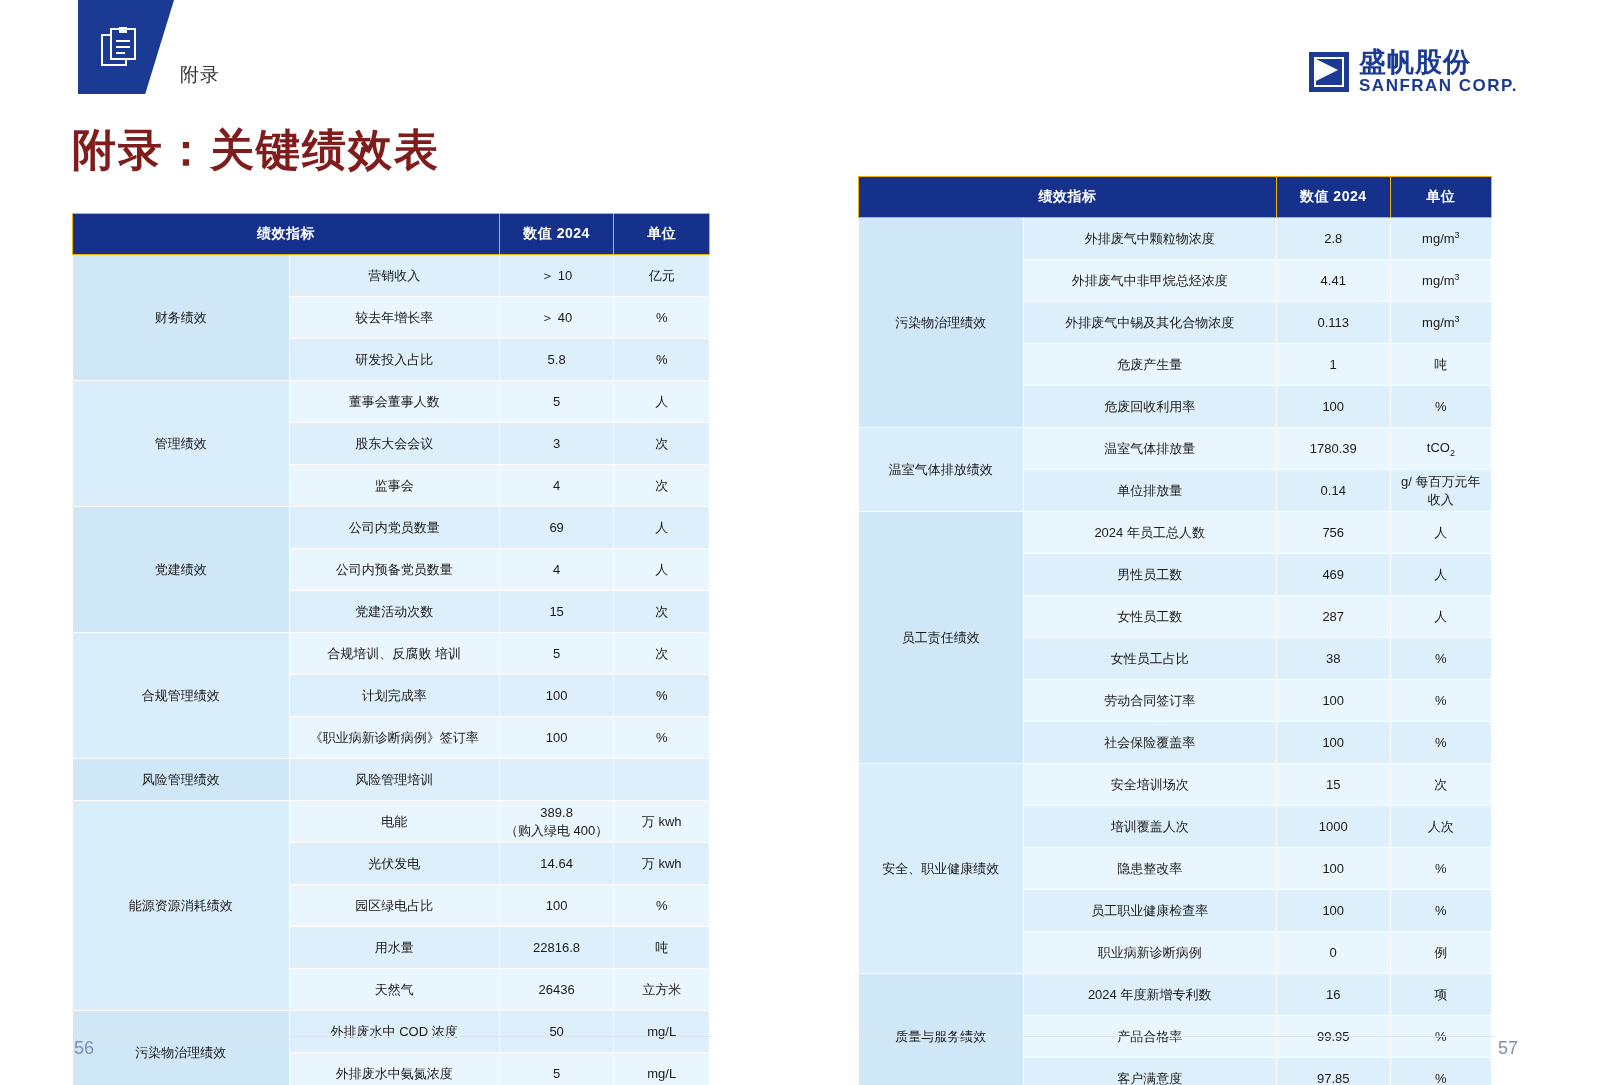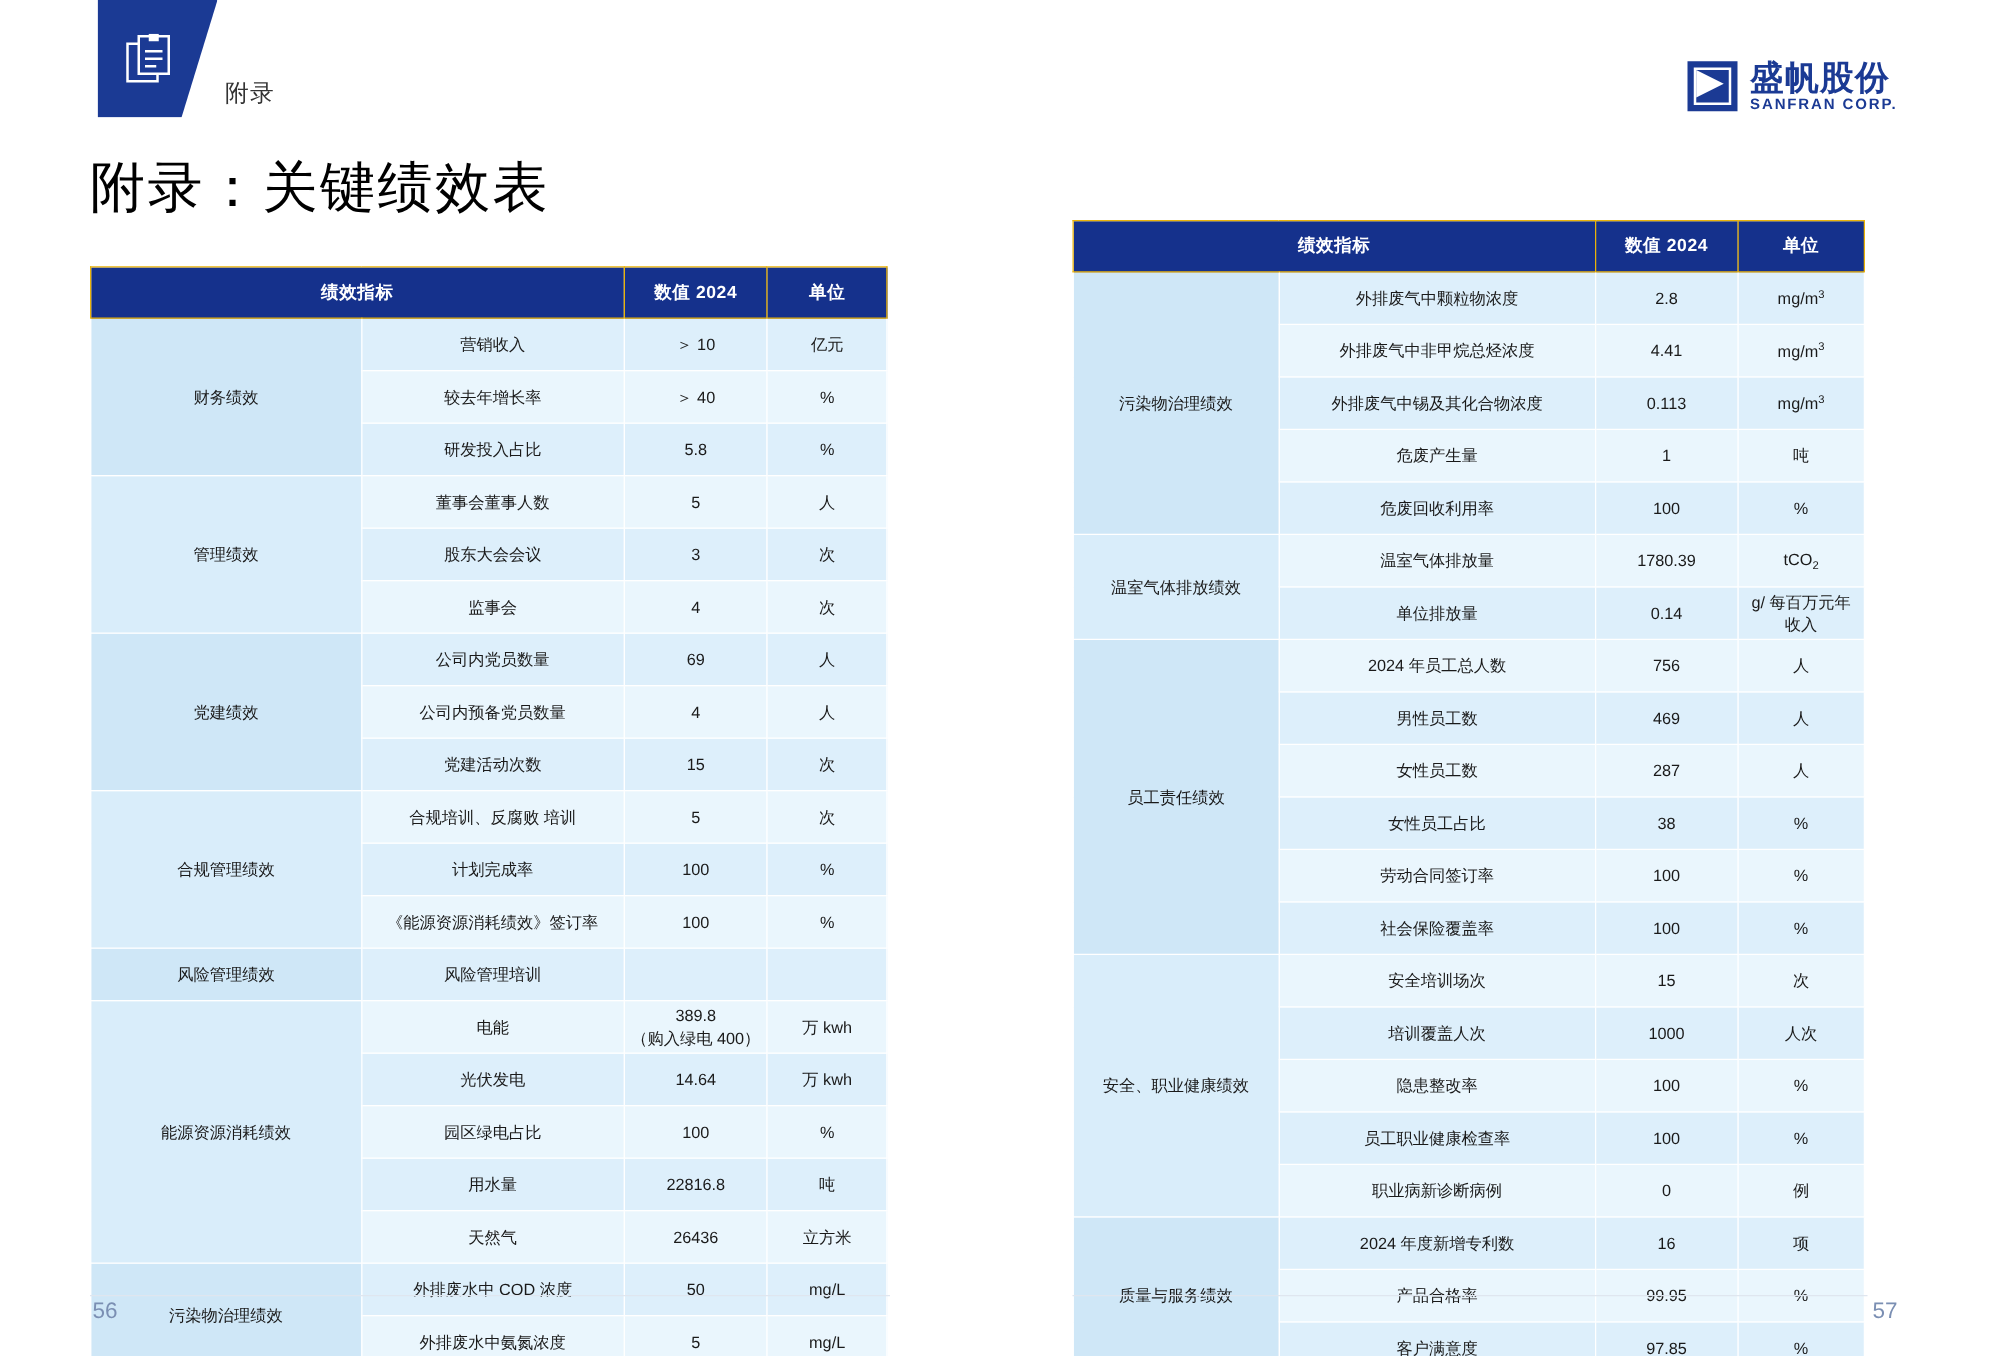"SANFRAN CORP." .logo-text-en { font-size: 12px -> 17px }
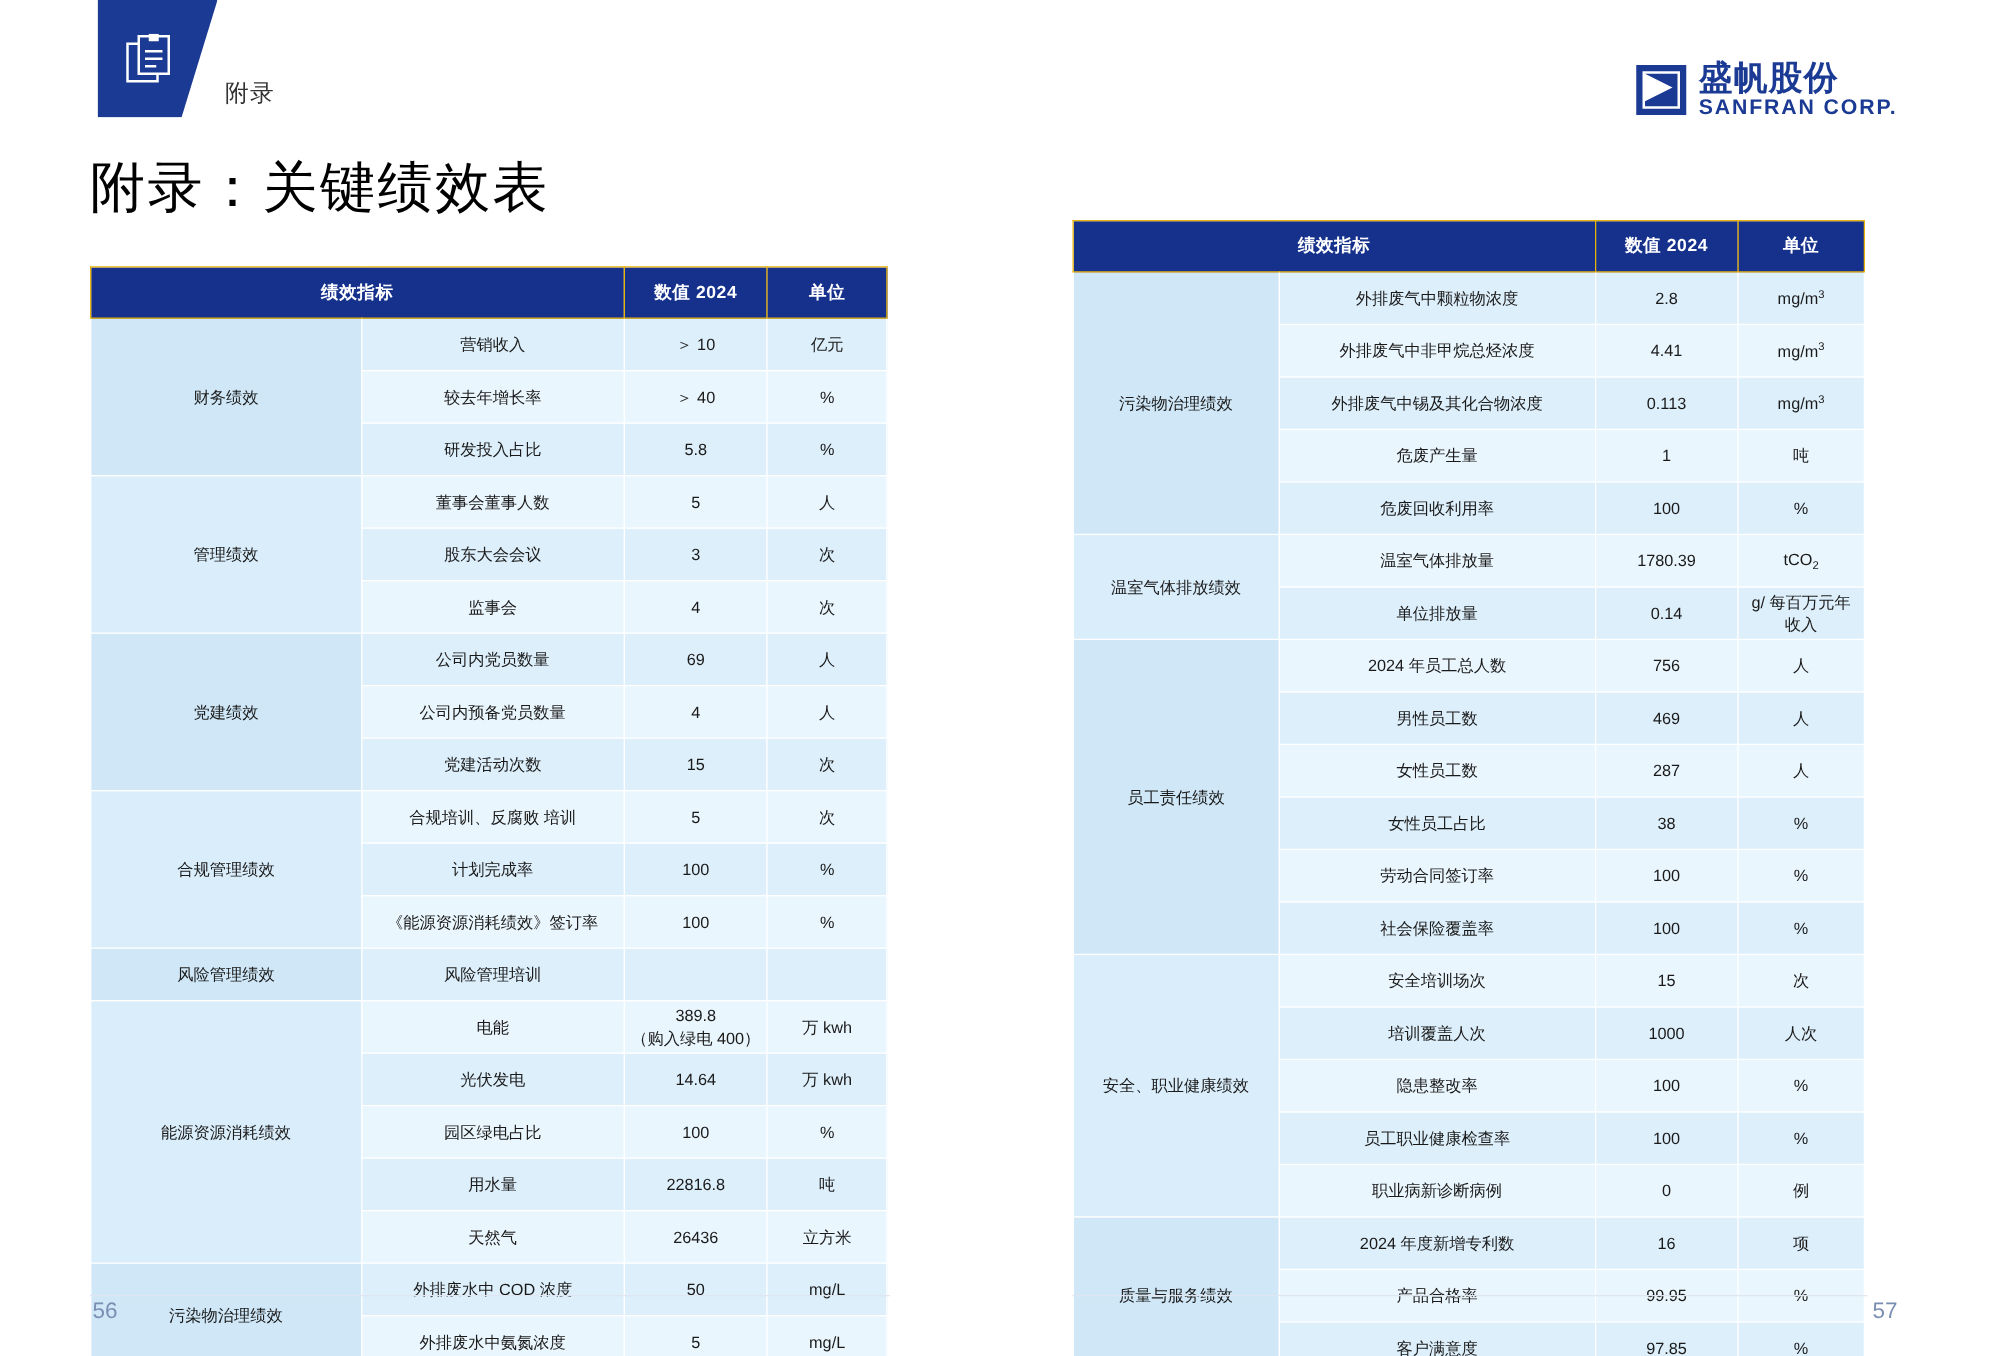"附录：关键绩效表" .page-title { color: #000000 -> #7f1d1d; font-weight: normal -> bold }
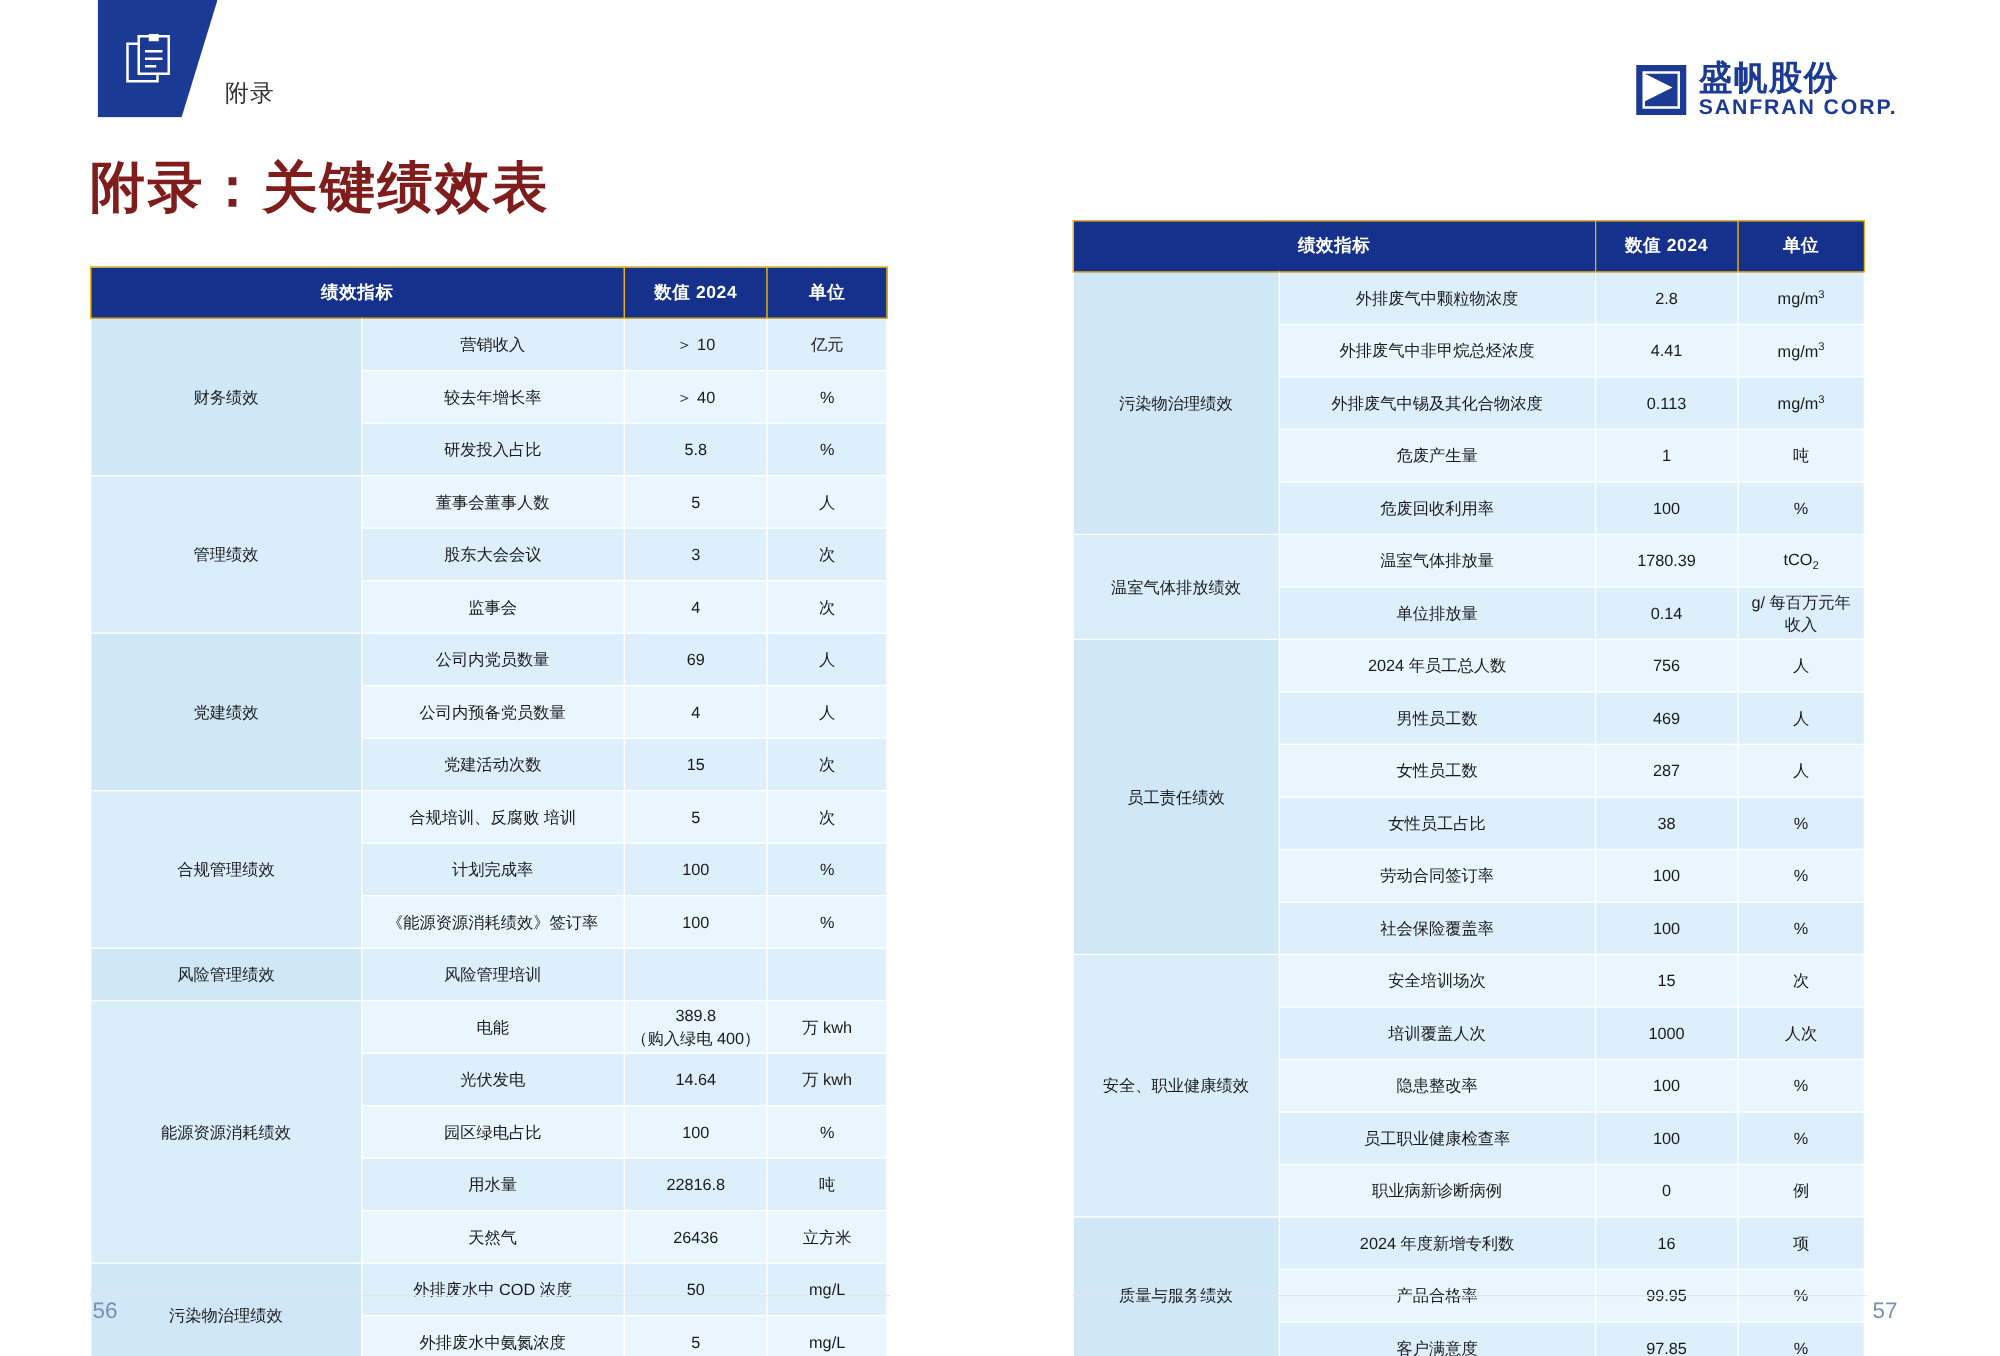"《能源资源消耗绩效》签订率" td { text: 能源资源消耗绩效 -> 职业病新诊断病例 }
